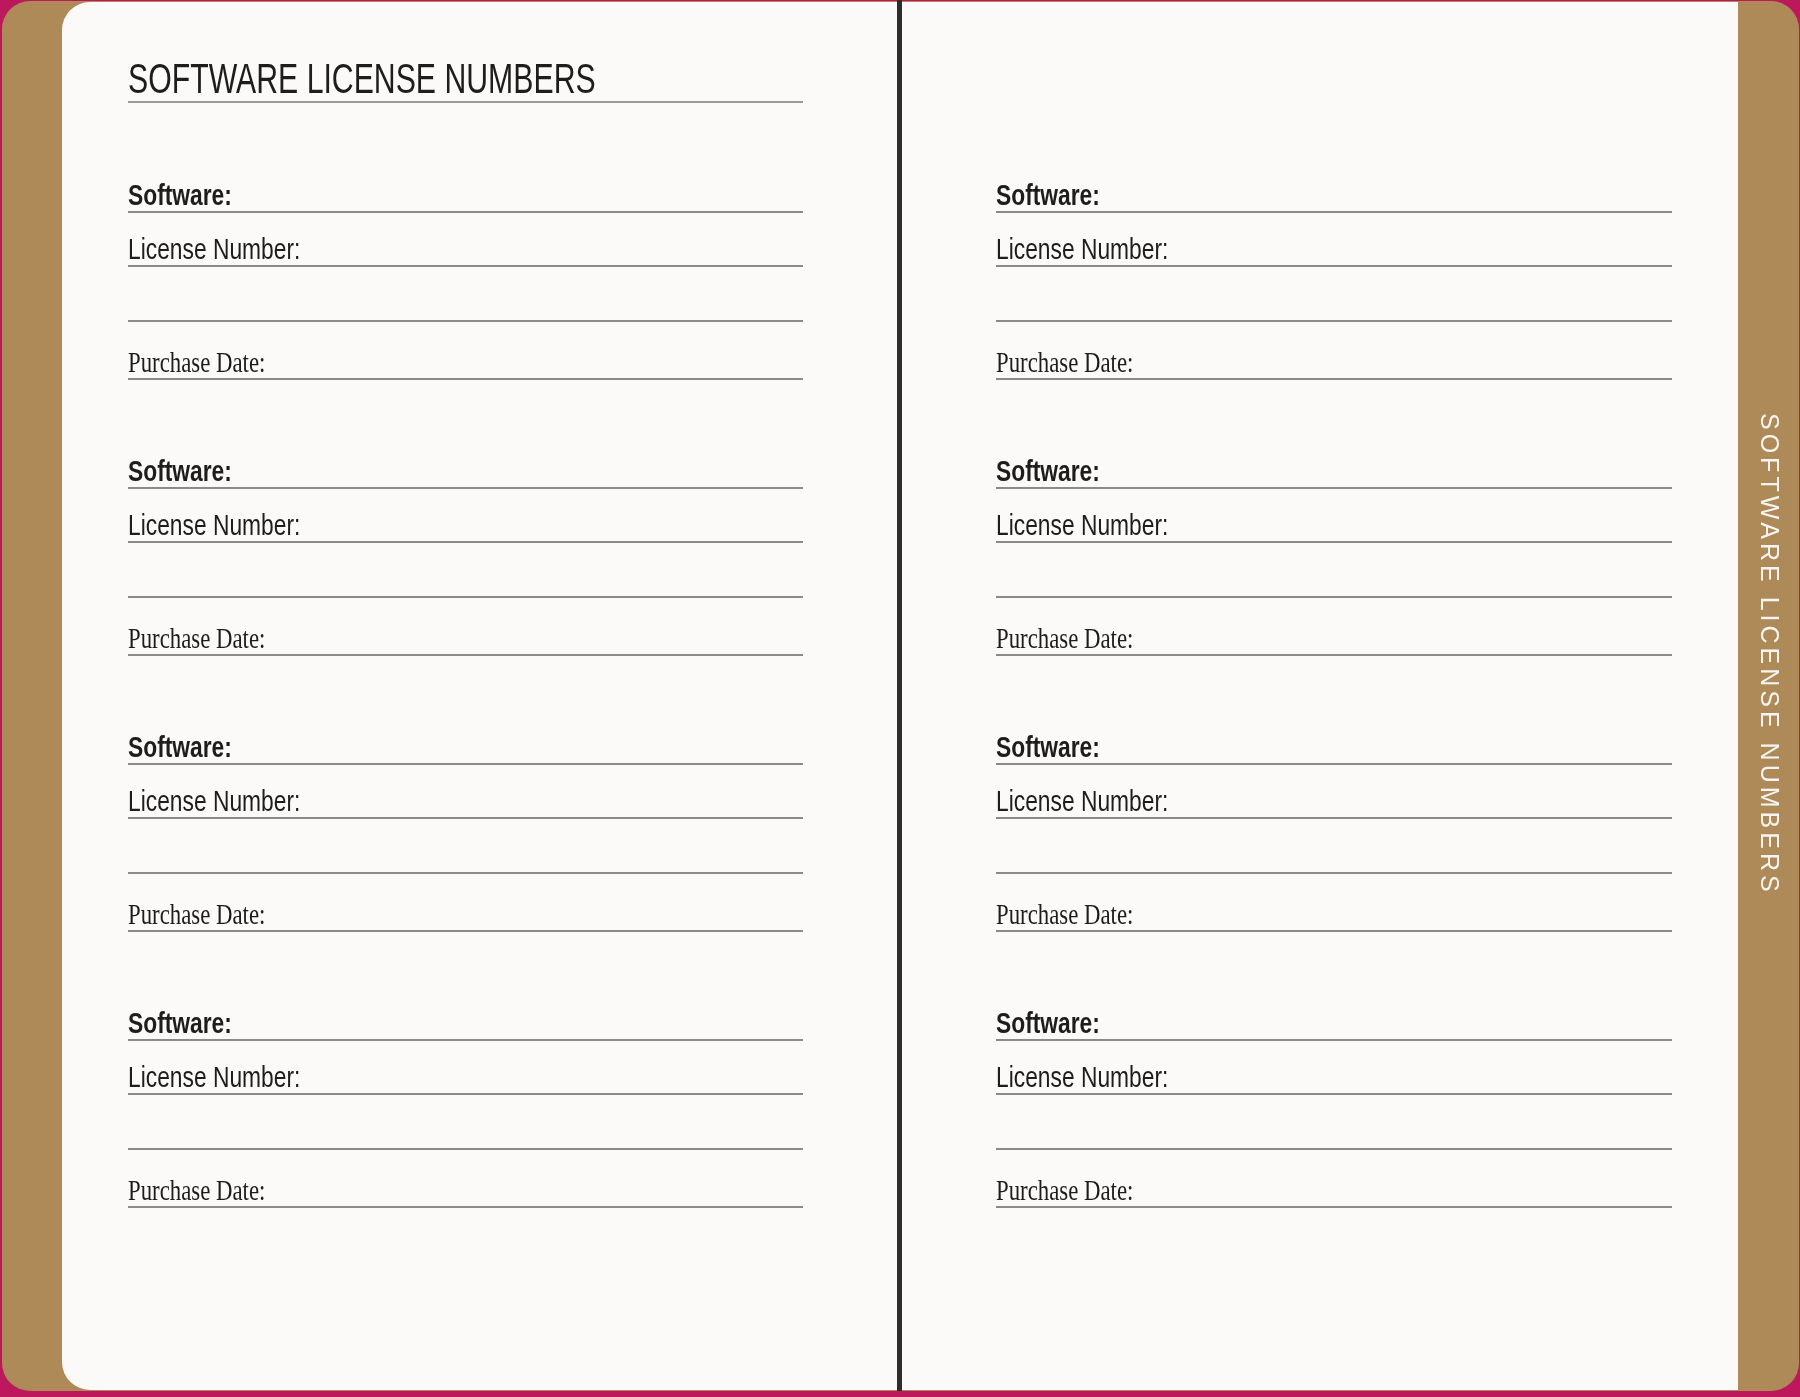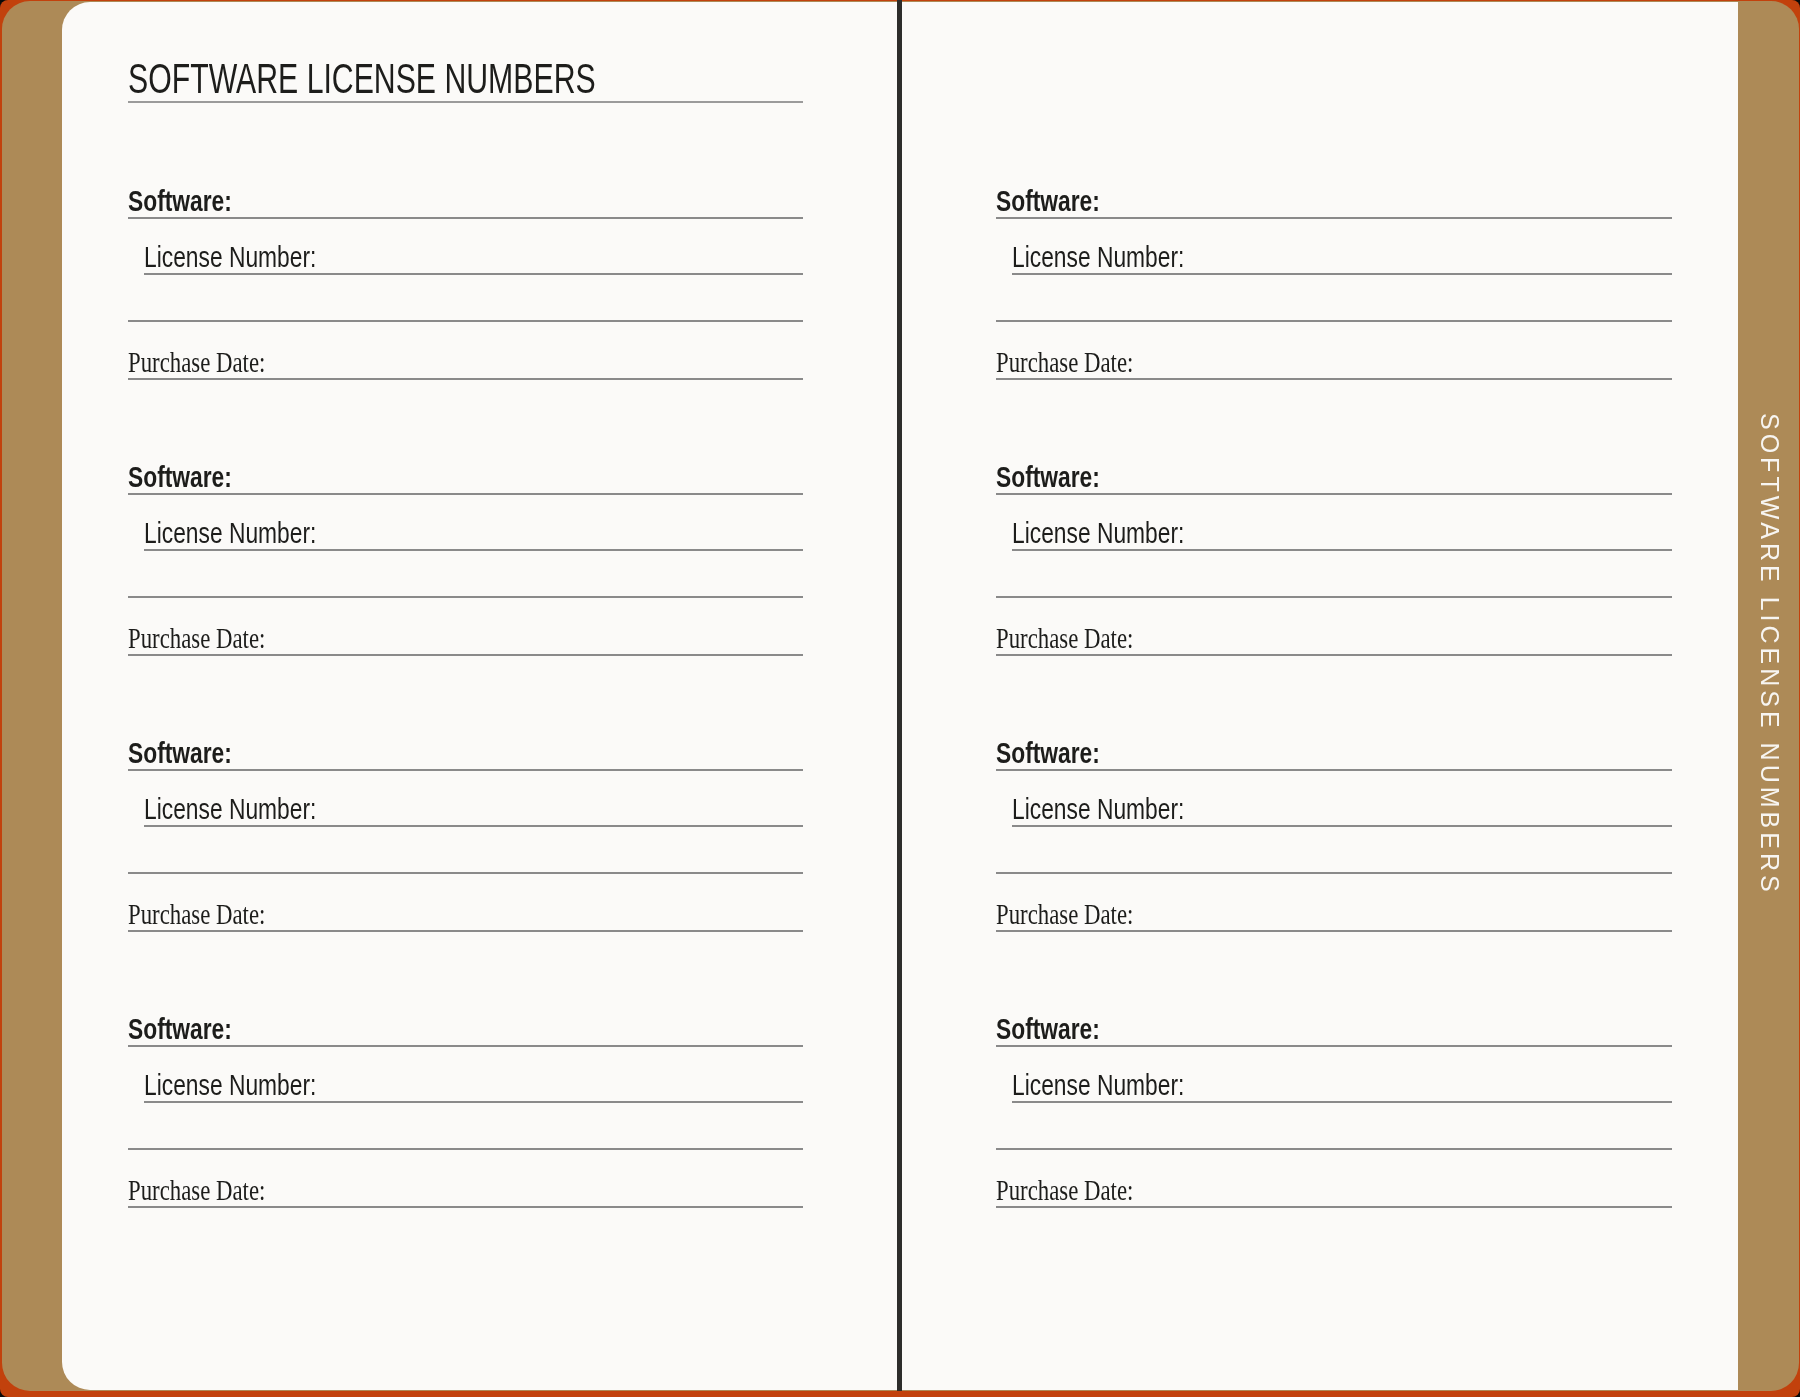"SOFTWARE LICENSE NUMBERS" .screen { background: #c2410c -> #be185d; border-radius: 8px -> none }
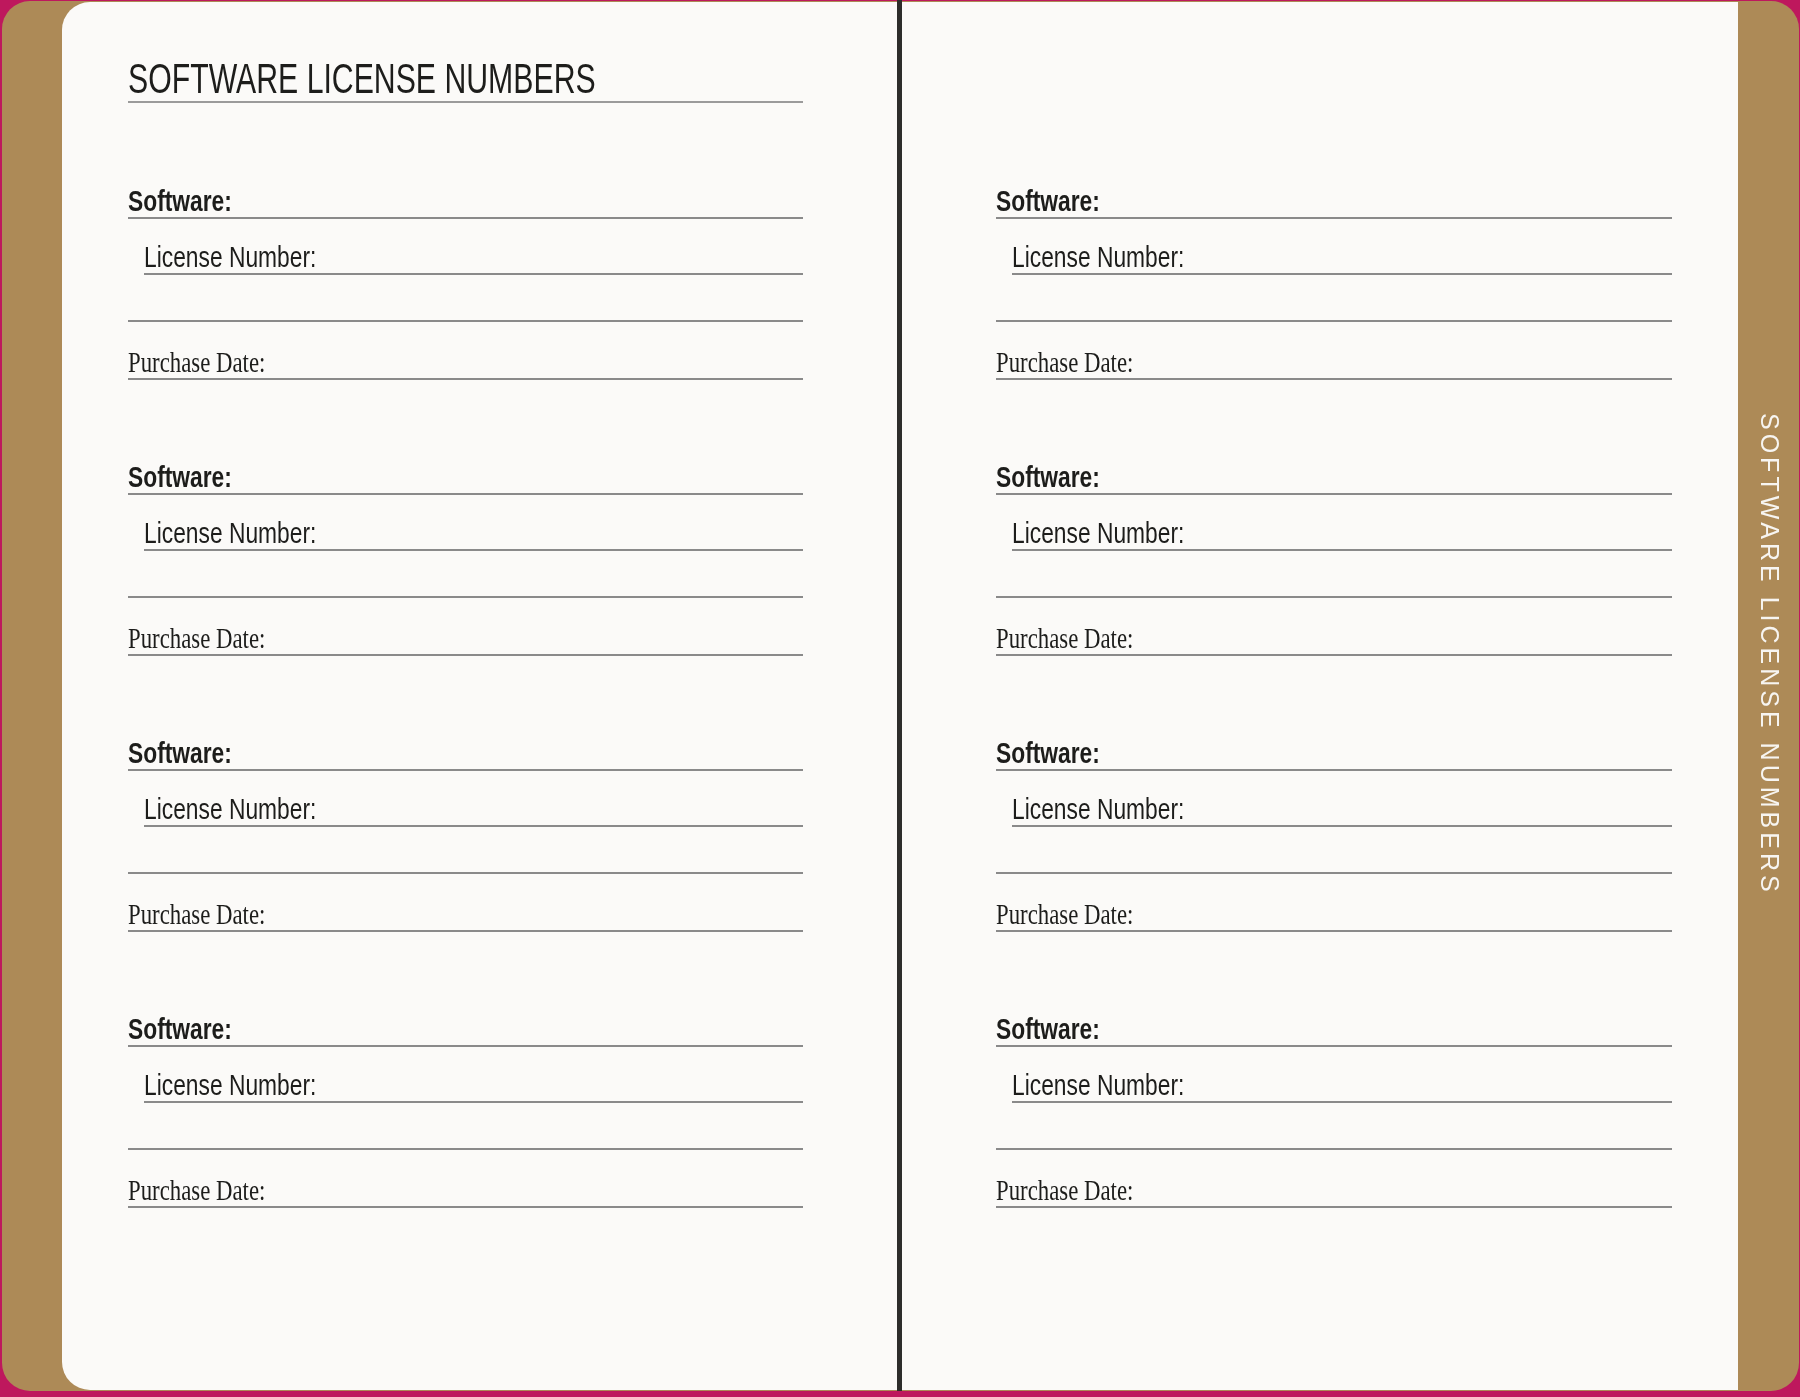"Software:" .fr1 { top: 6px -> 0 }
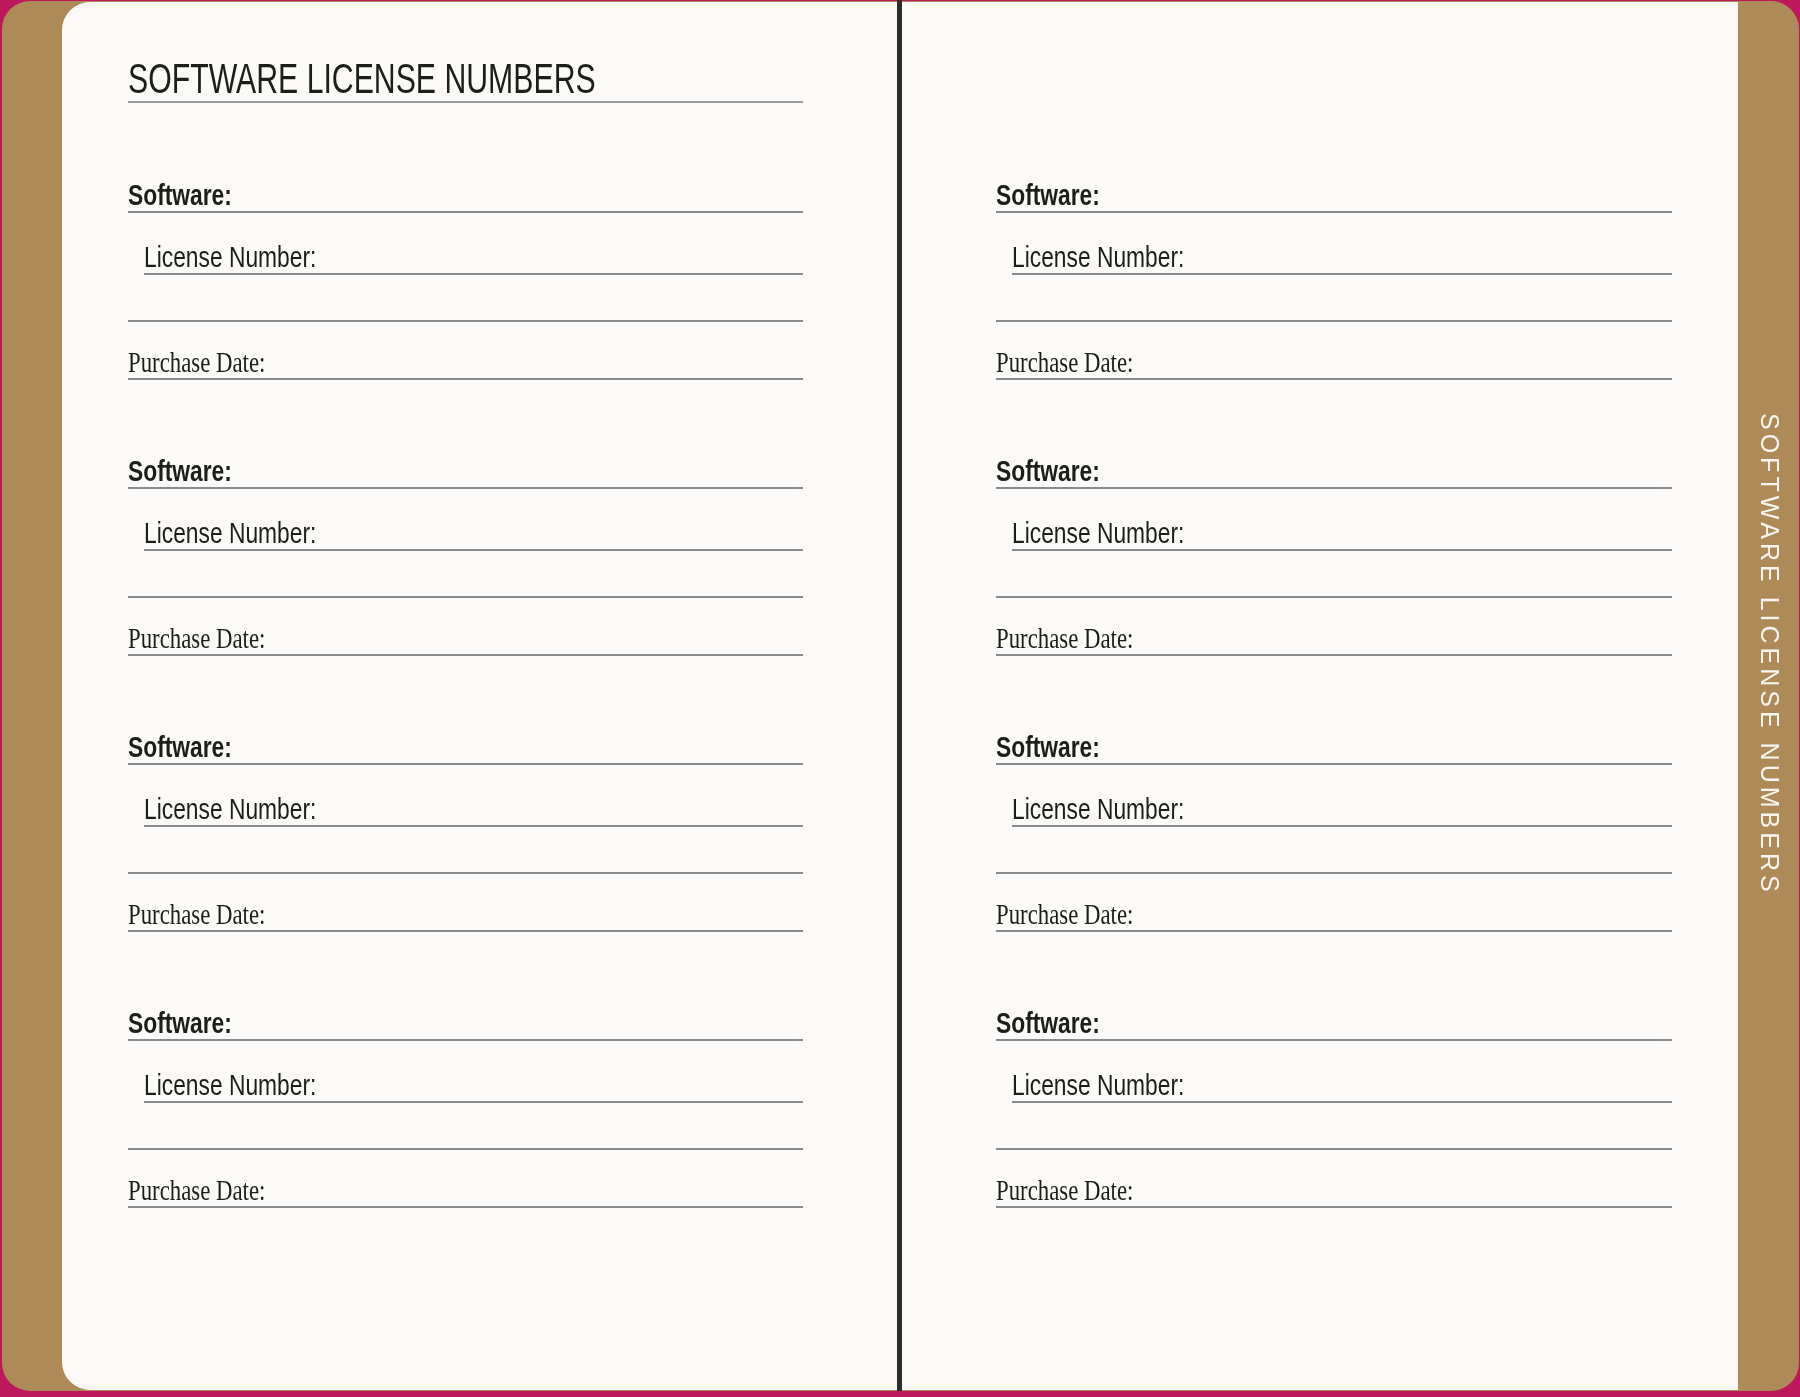"License Number:" .fr2 { margin-left: 16px -> none; top: 62px -> 54px }
